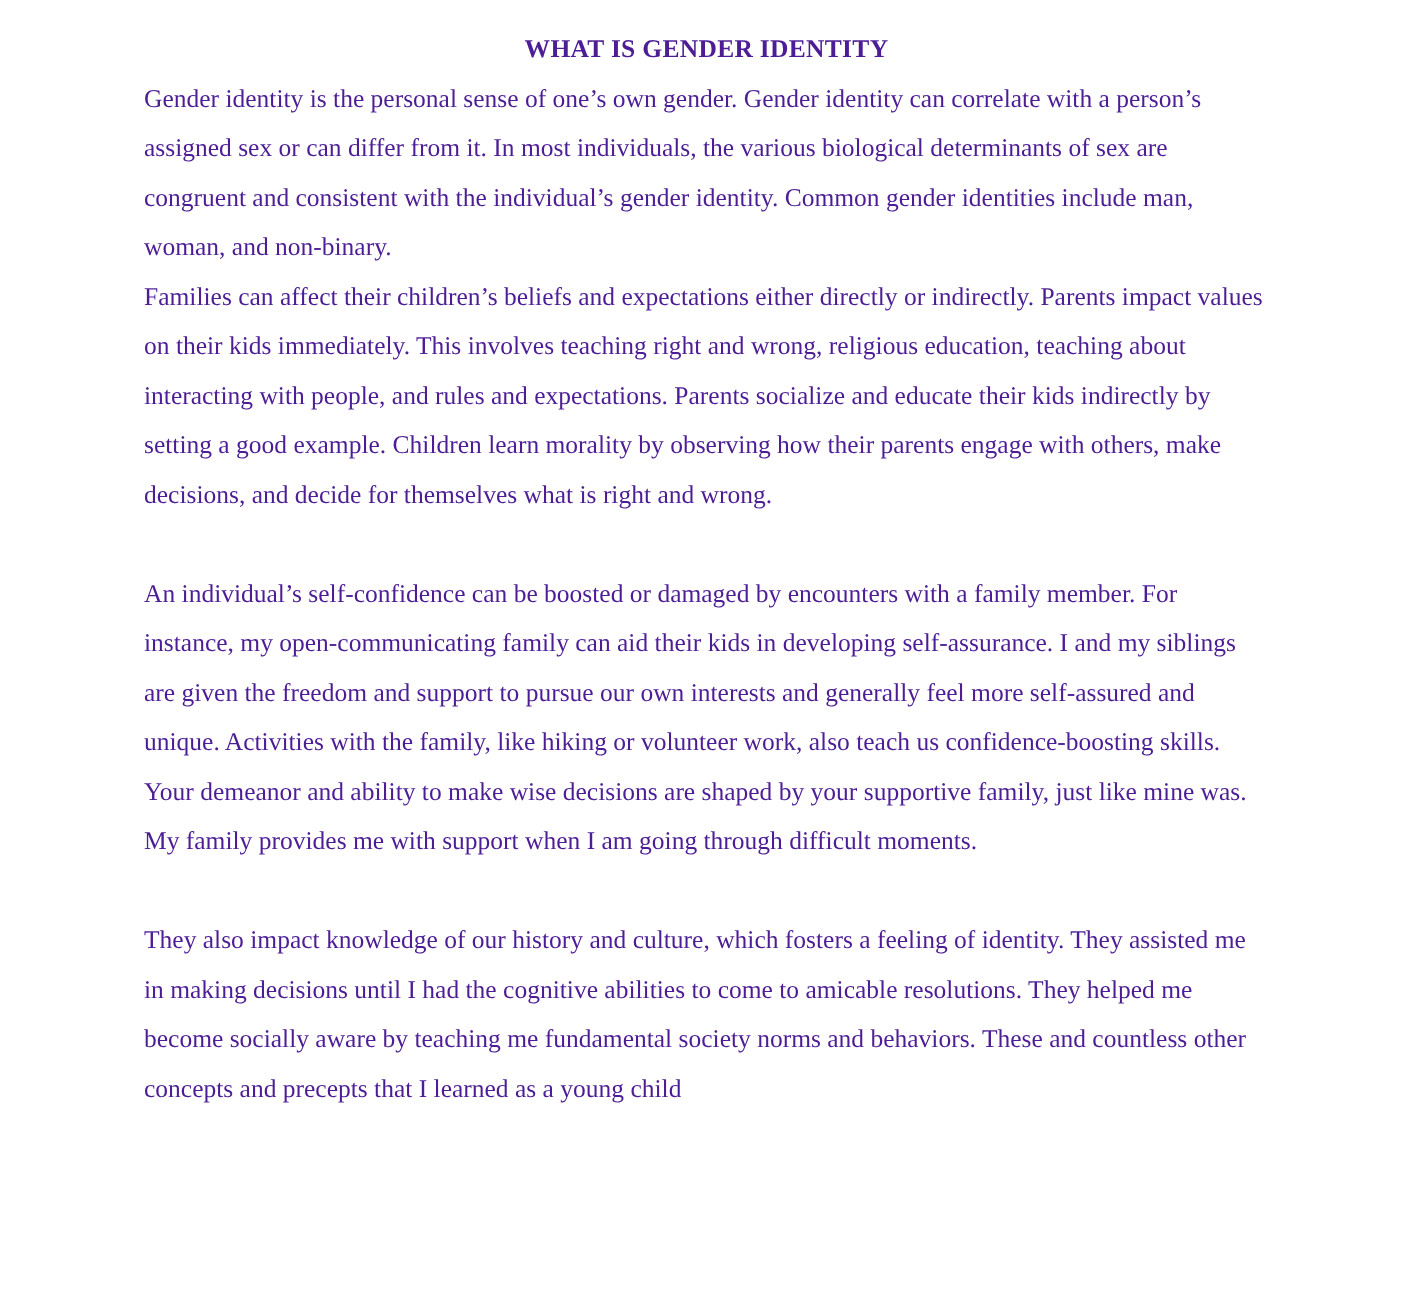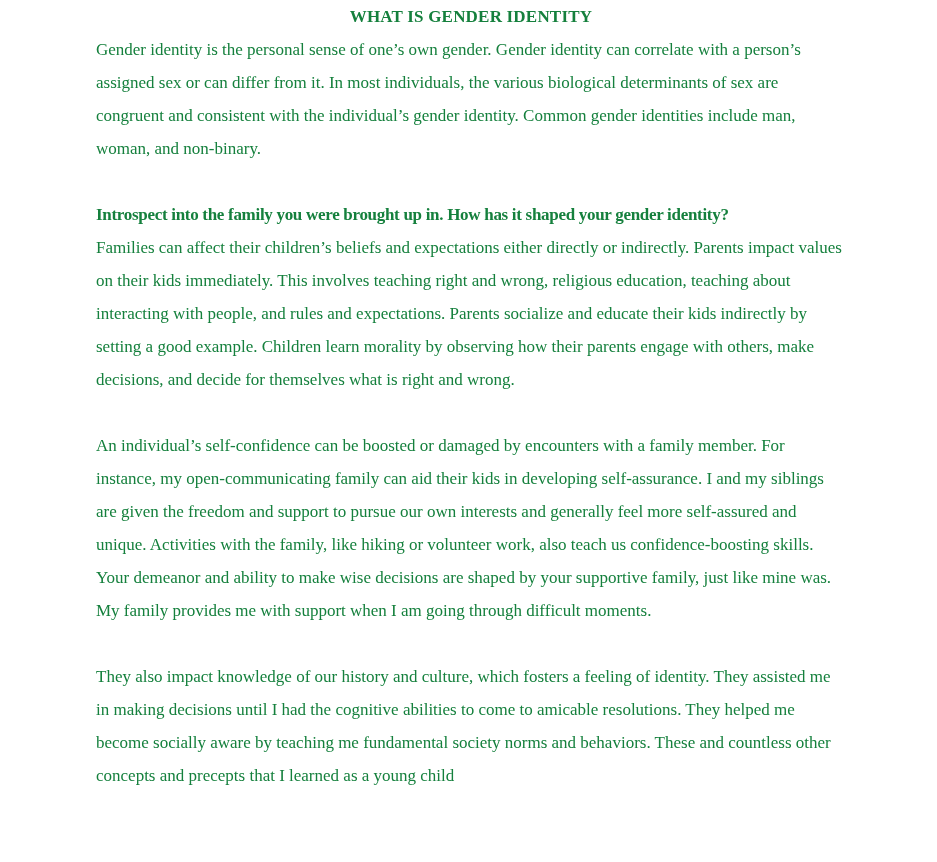"WHAT IS GENDER IDENTITY" .page { color: #15803d -> #4c1d95; margin-top: none -> 16px }
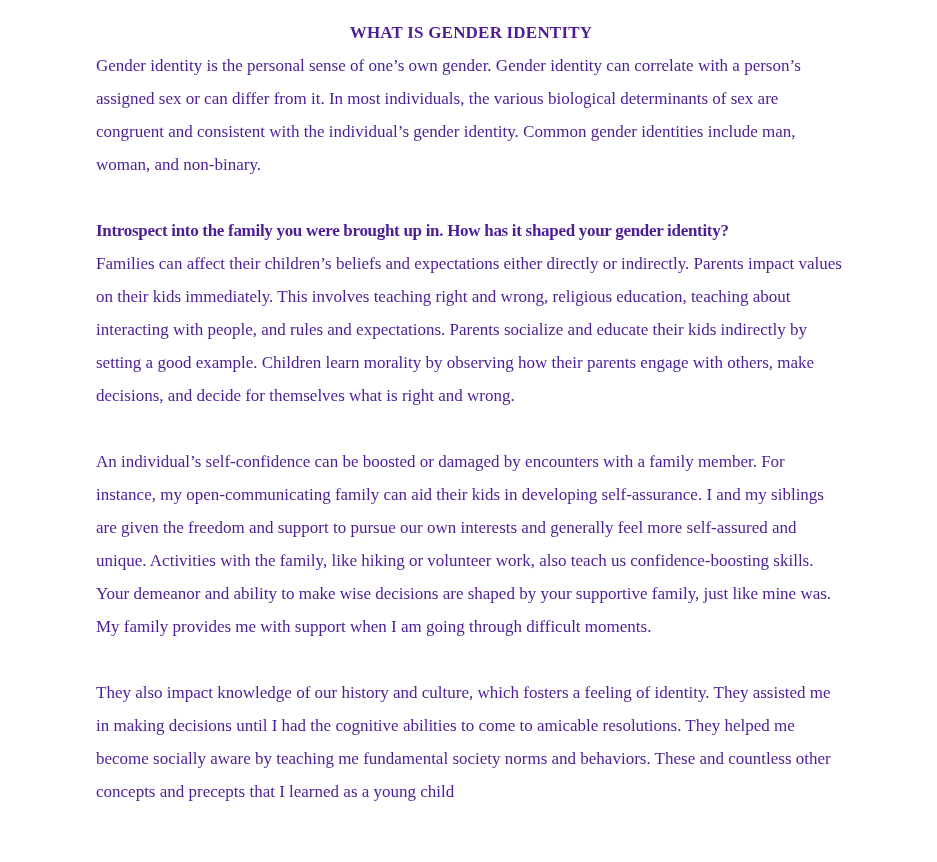"Introspect into the family you" p.para { html: <p>Introspect into the family you were brought up in. How has it shaped your gender identity?</p> -> none }
